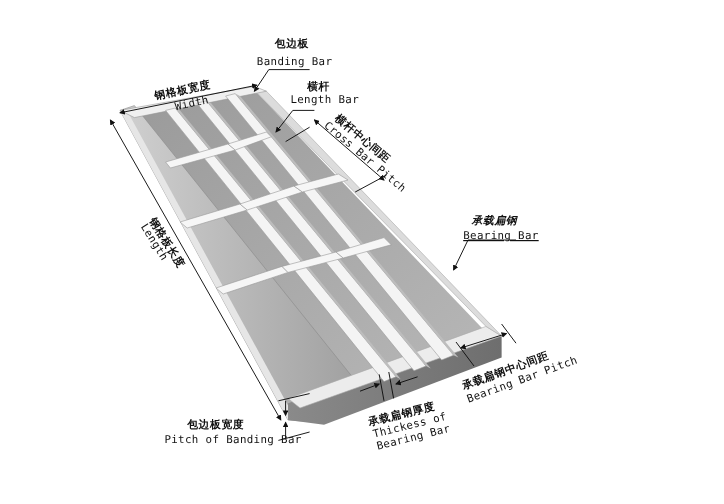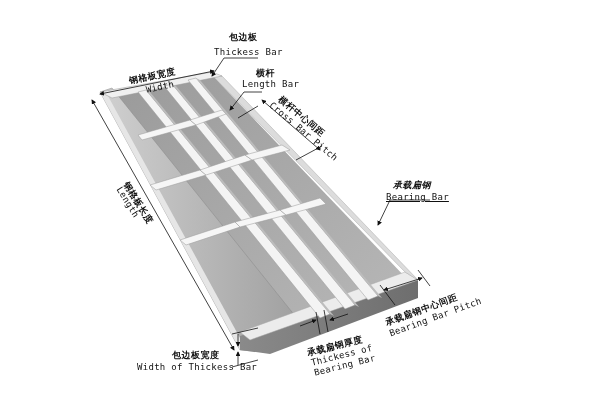"Thickess Bar" div.lbl { text: Thickess -> Banding }
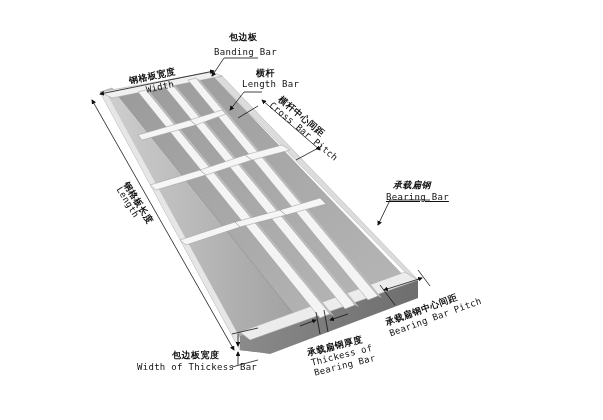"包边板宽度" div.lbl { left: 172px -> 156px }
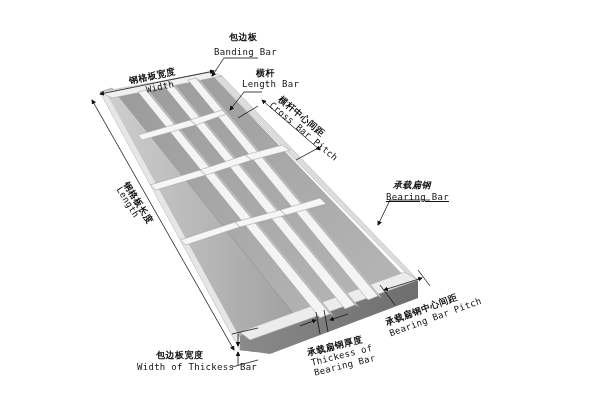"Width of Thickess Bar" div.lbl { text: Width of Thickess -> Pitch of Banding }
